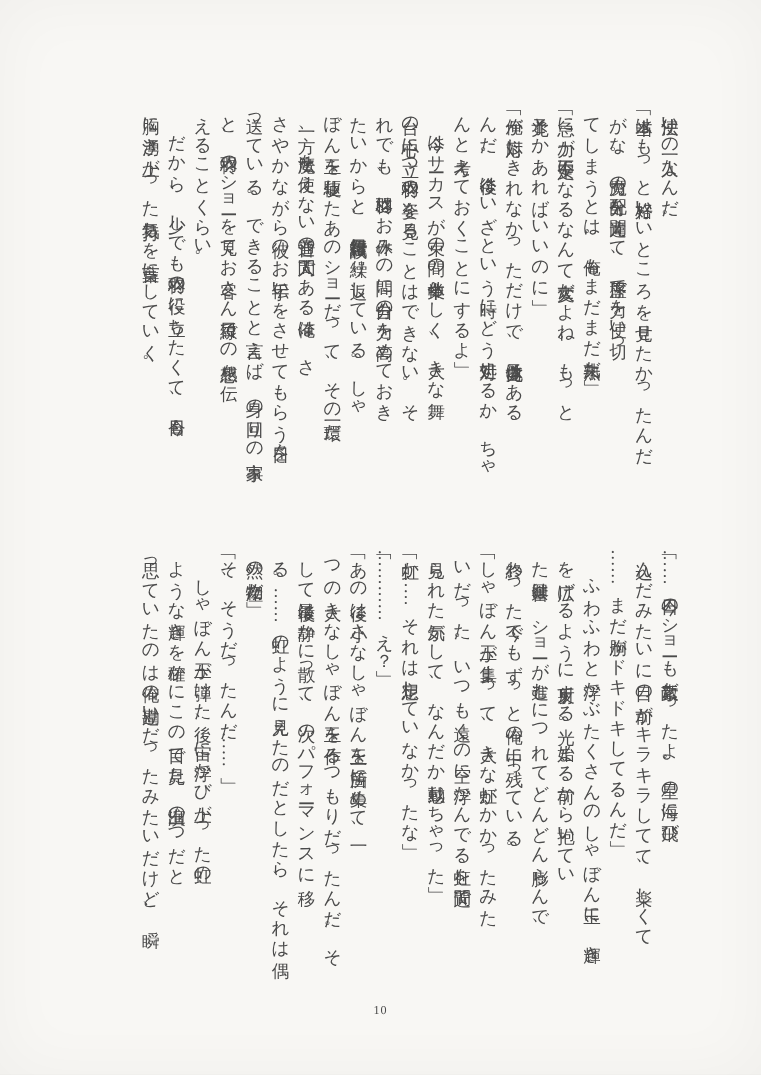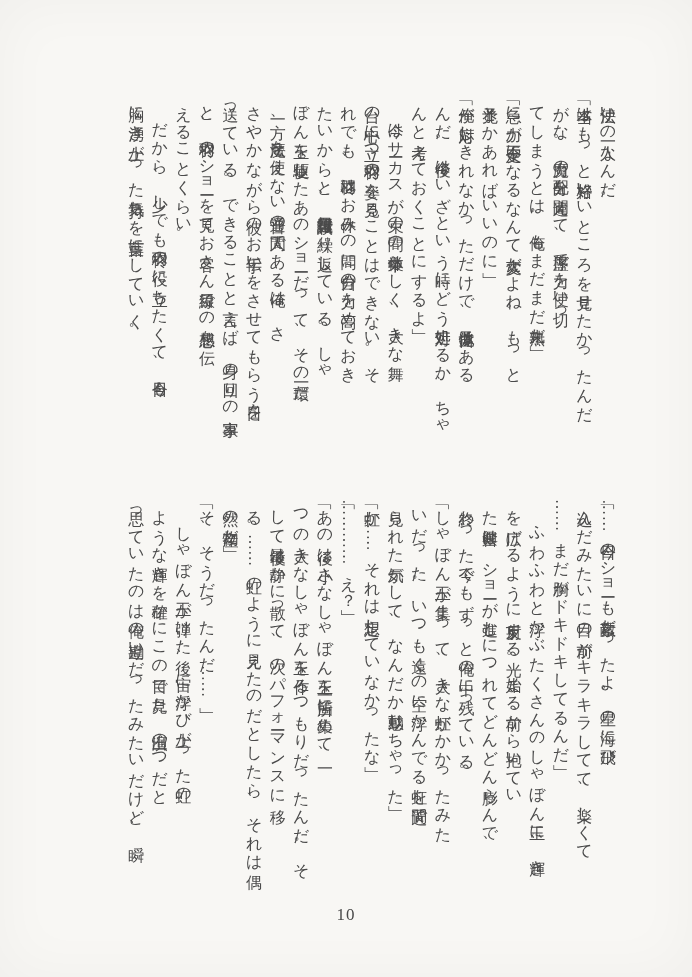"10" .pagenum { font-size: 17px -> 11px }
